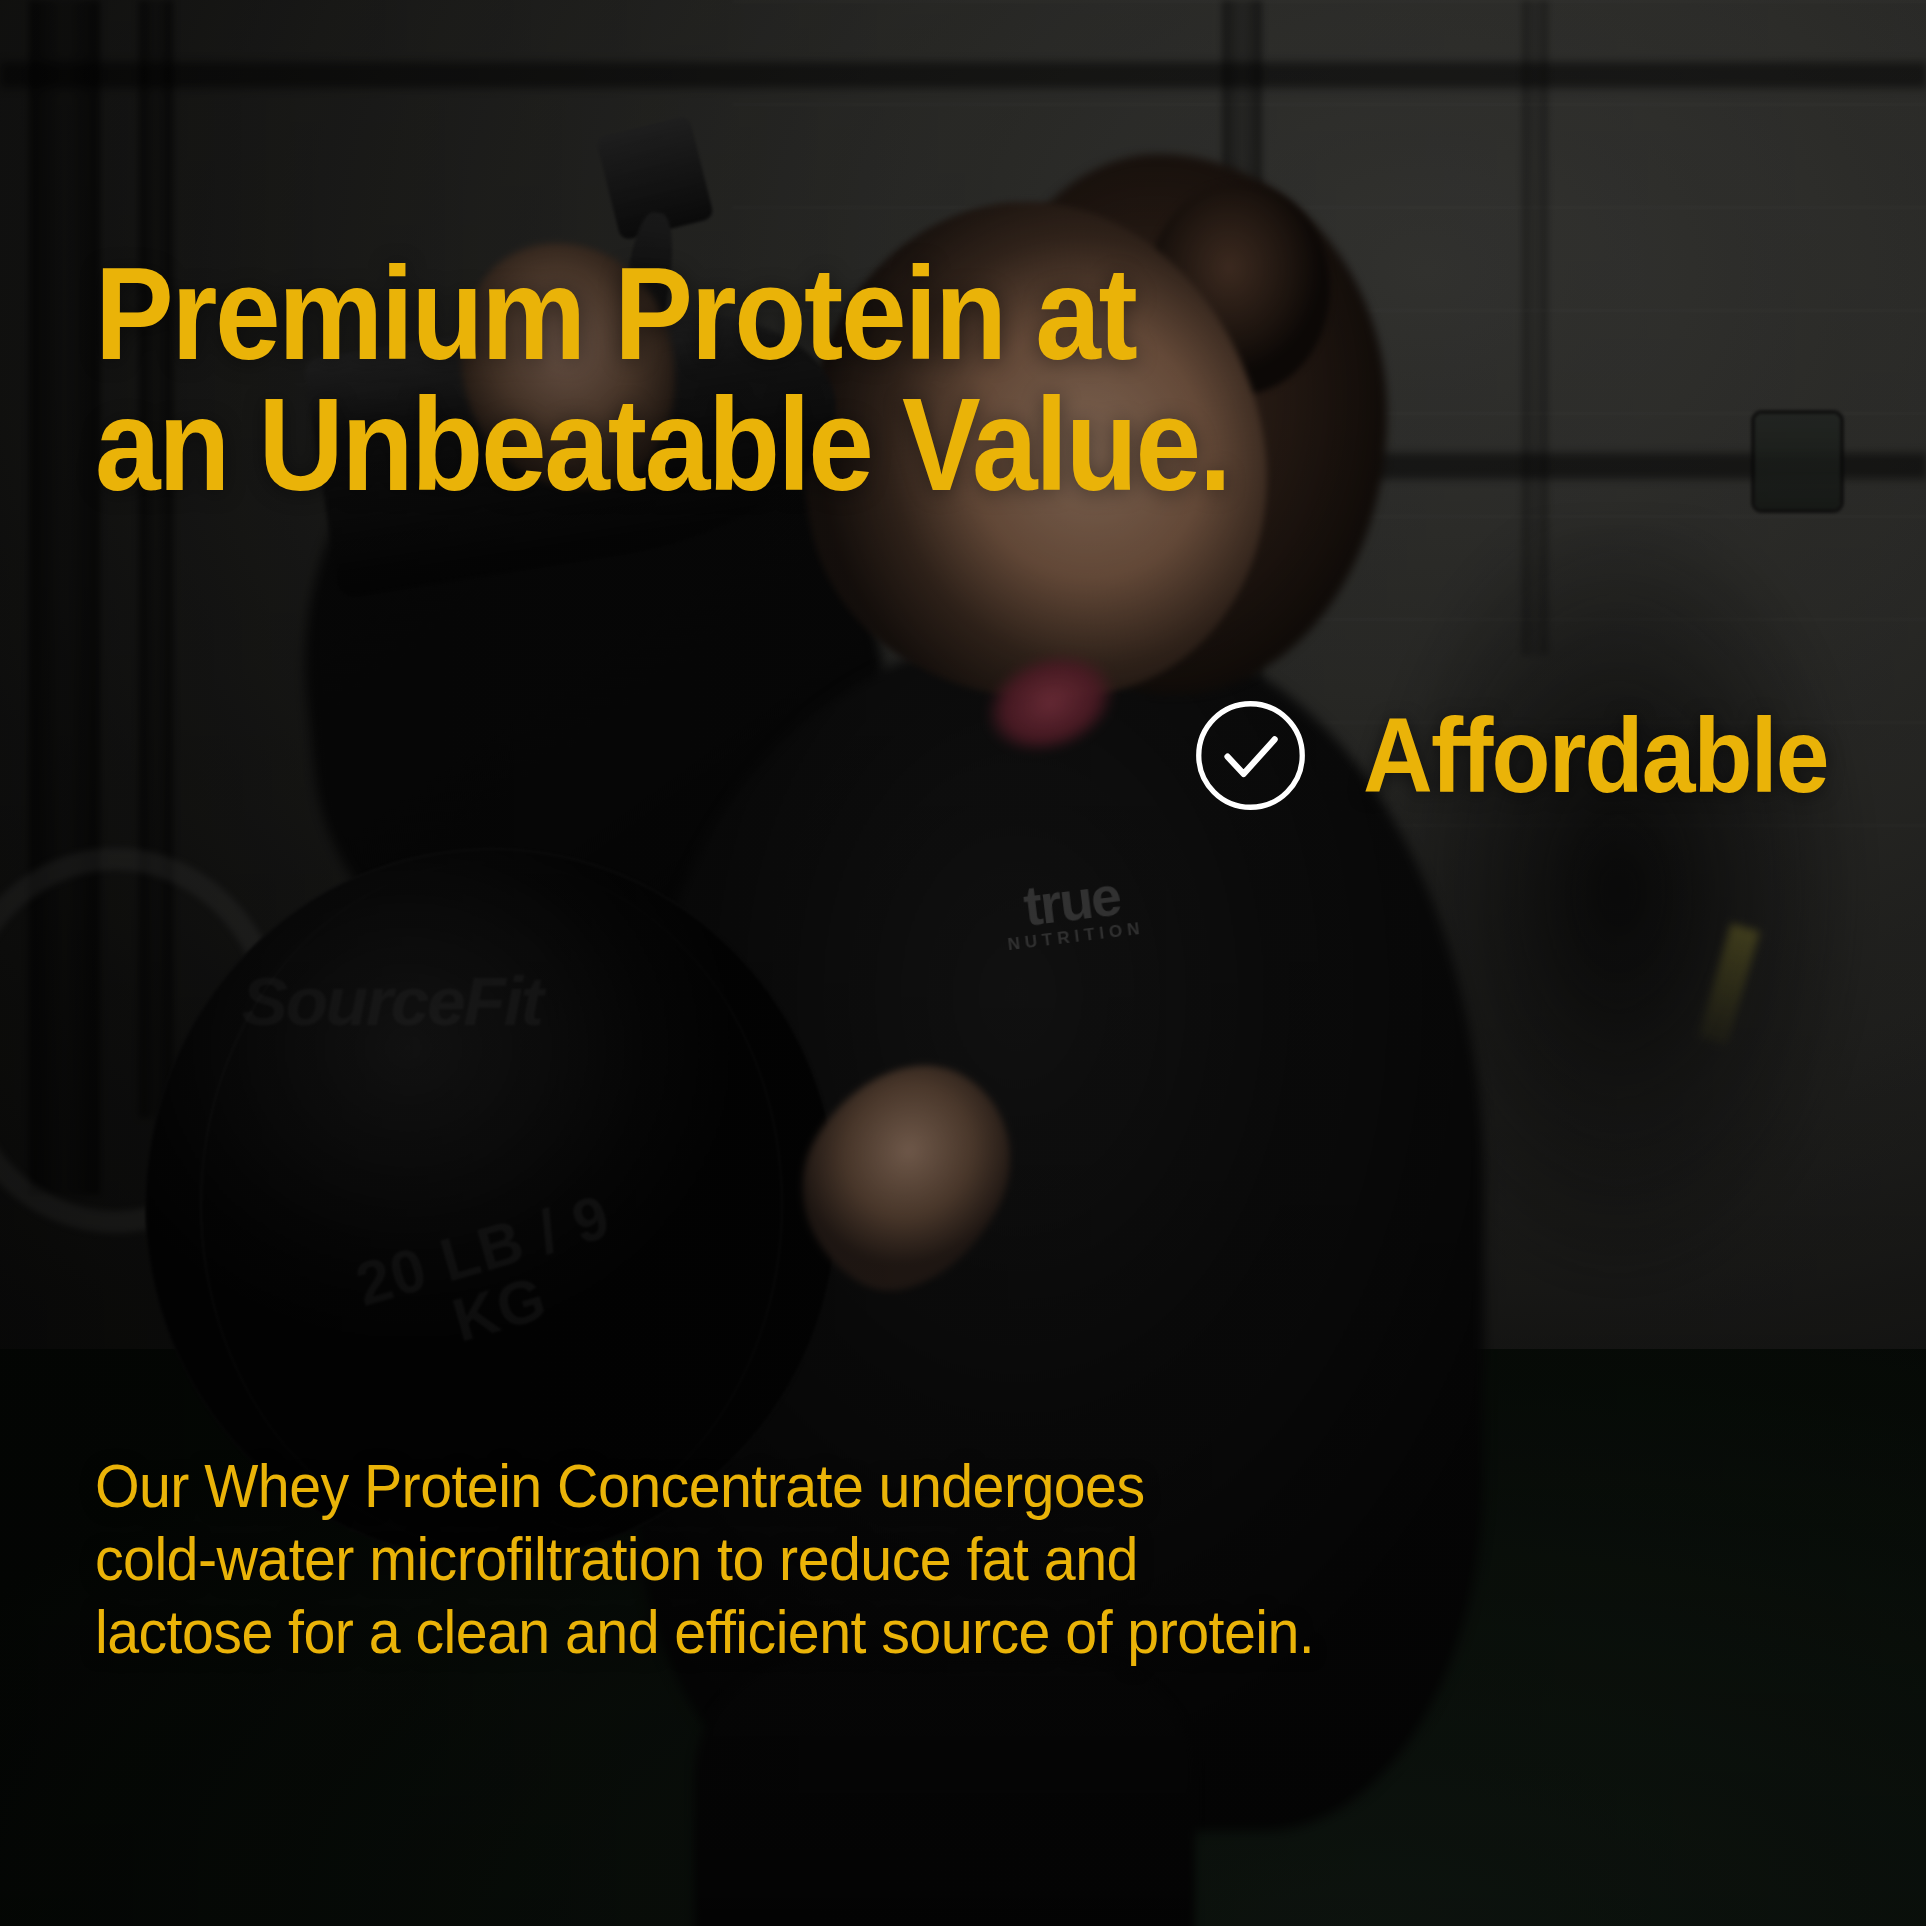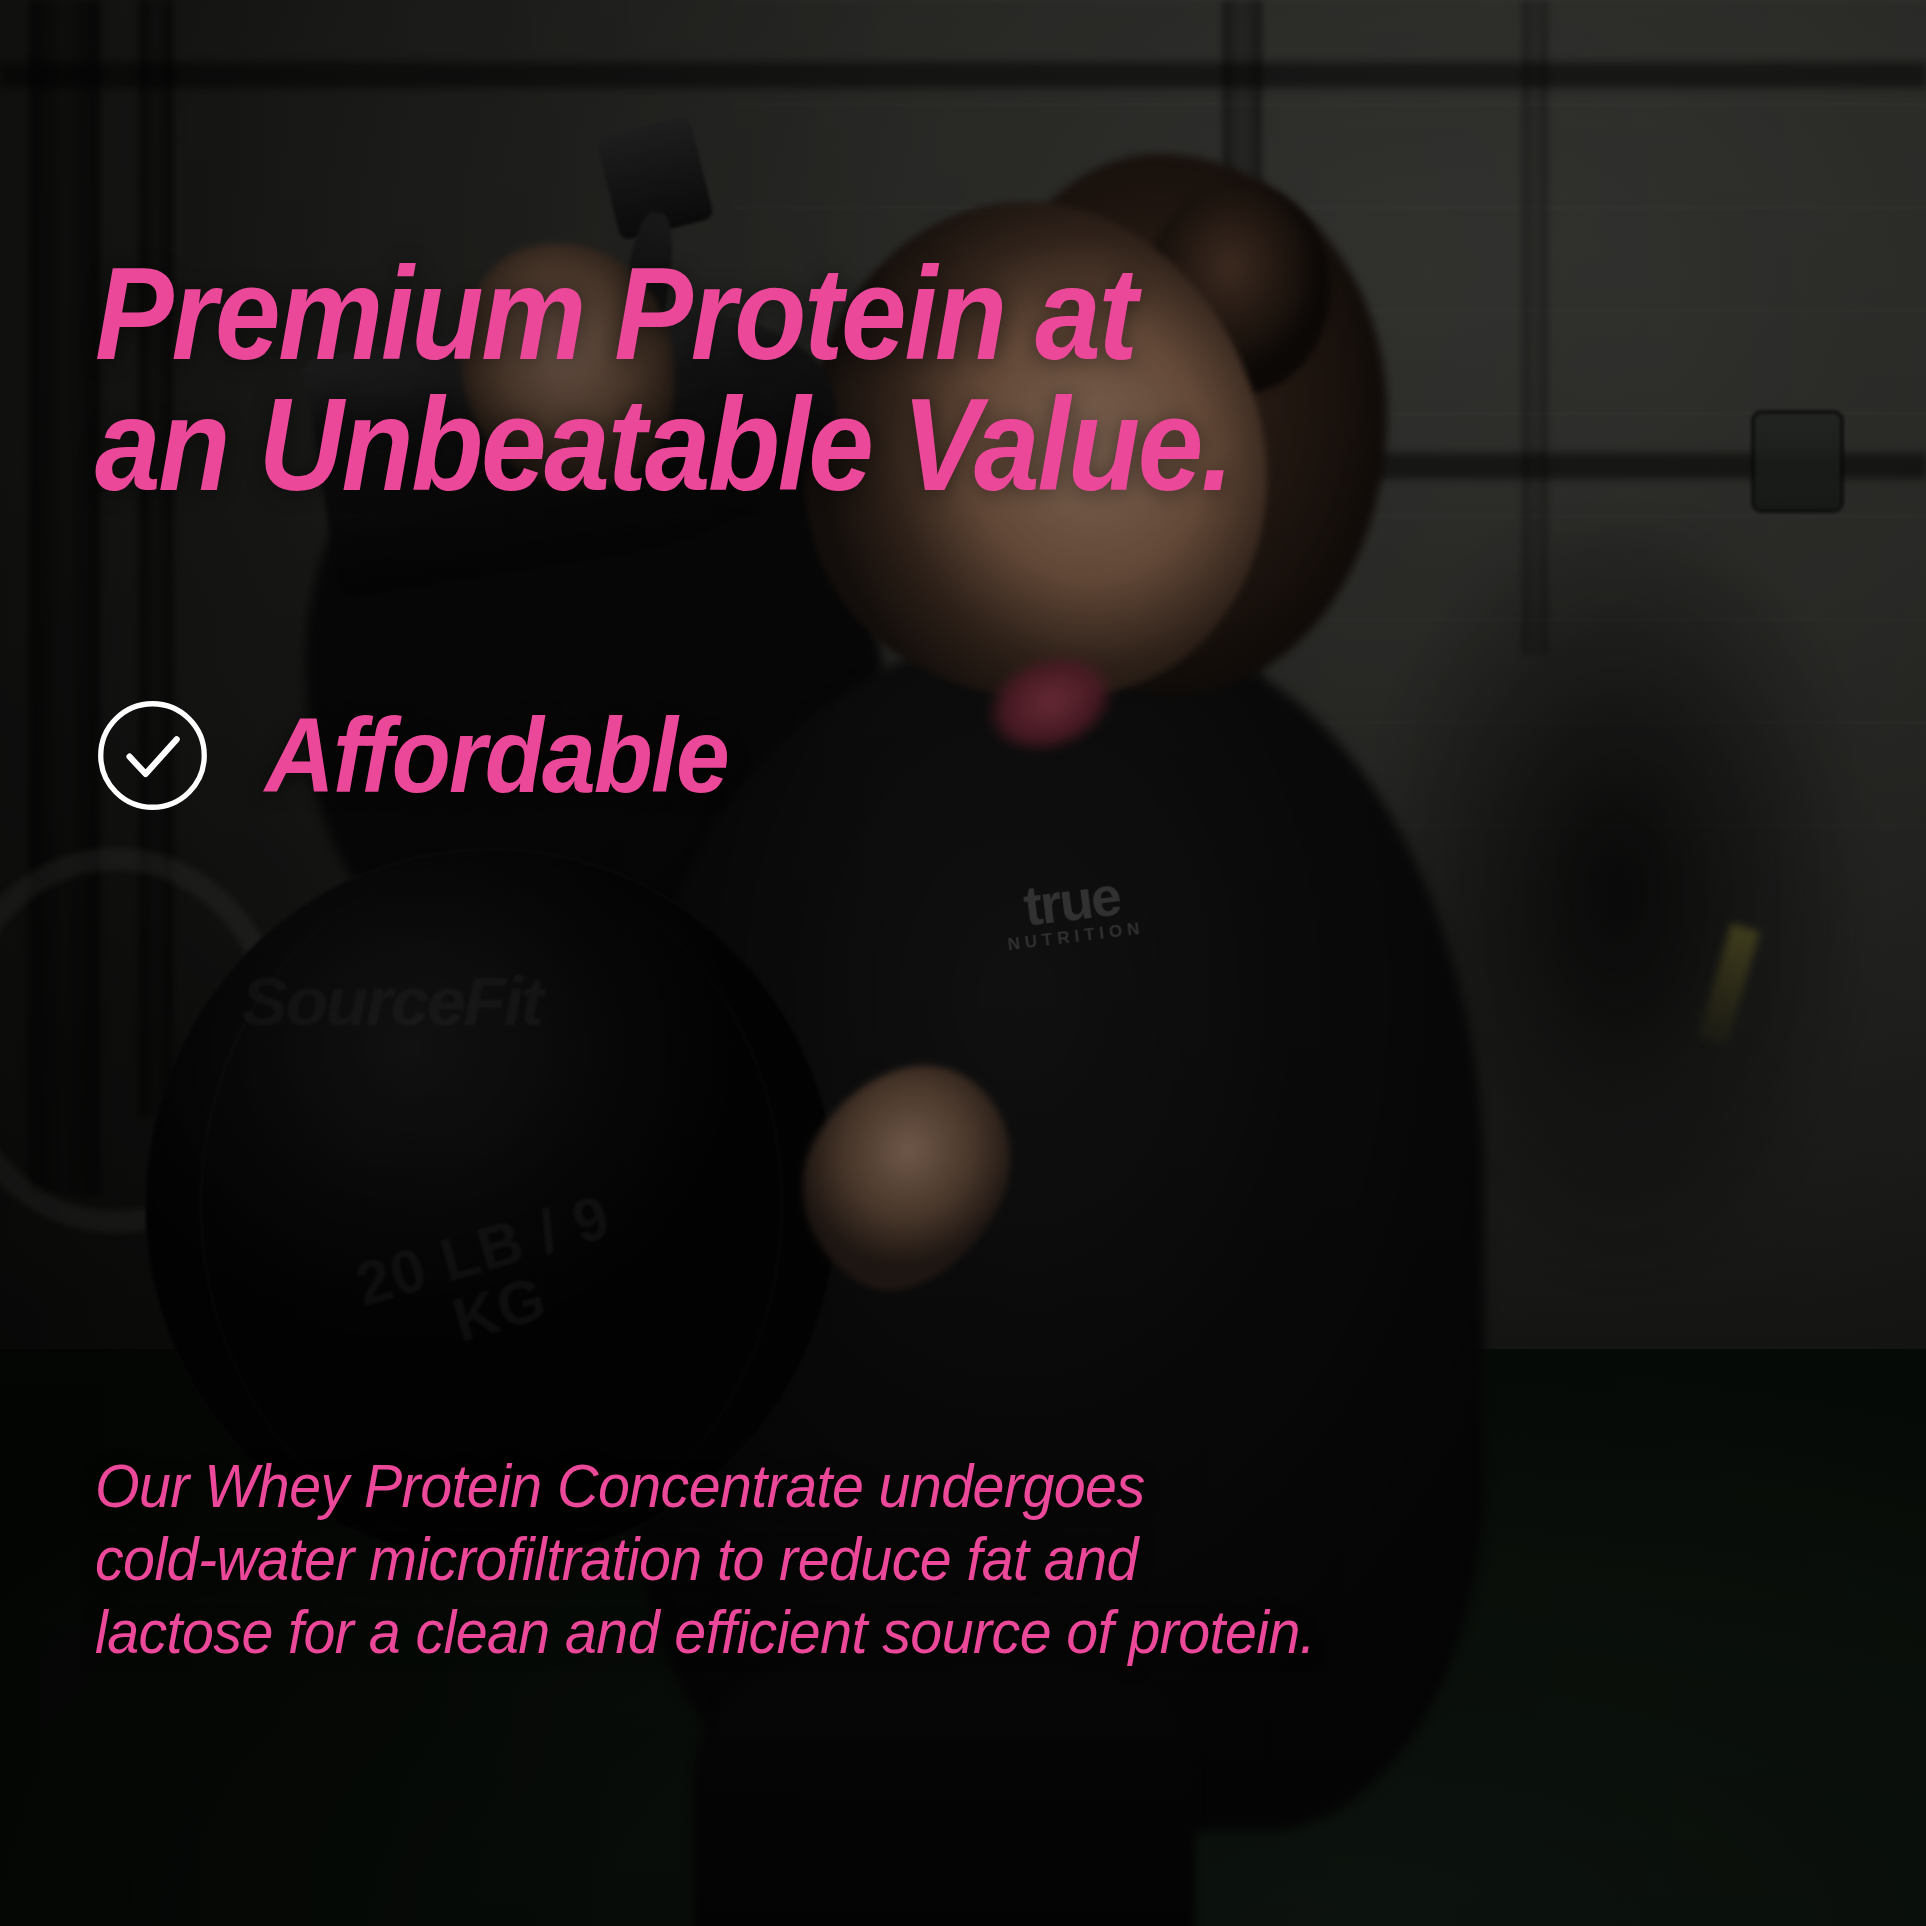"Premium Protein at" .overlay { color: #ec4899 -> #eab308; font-style: italic -> none }
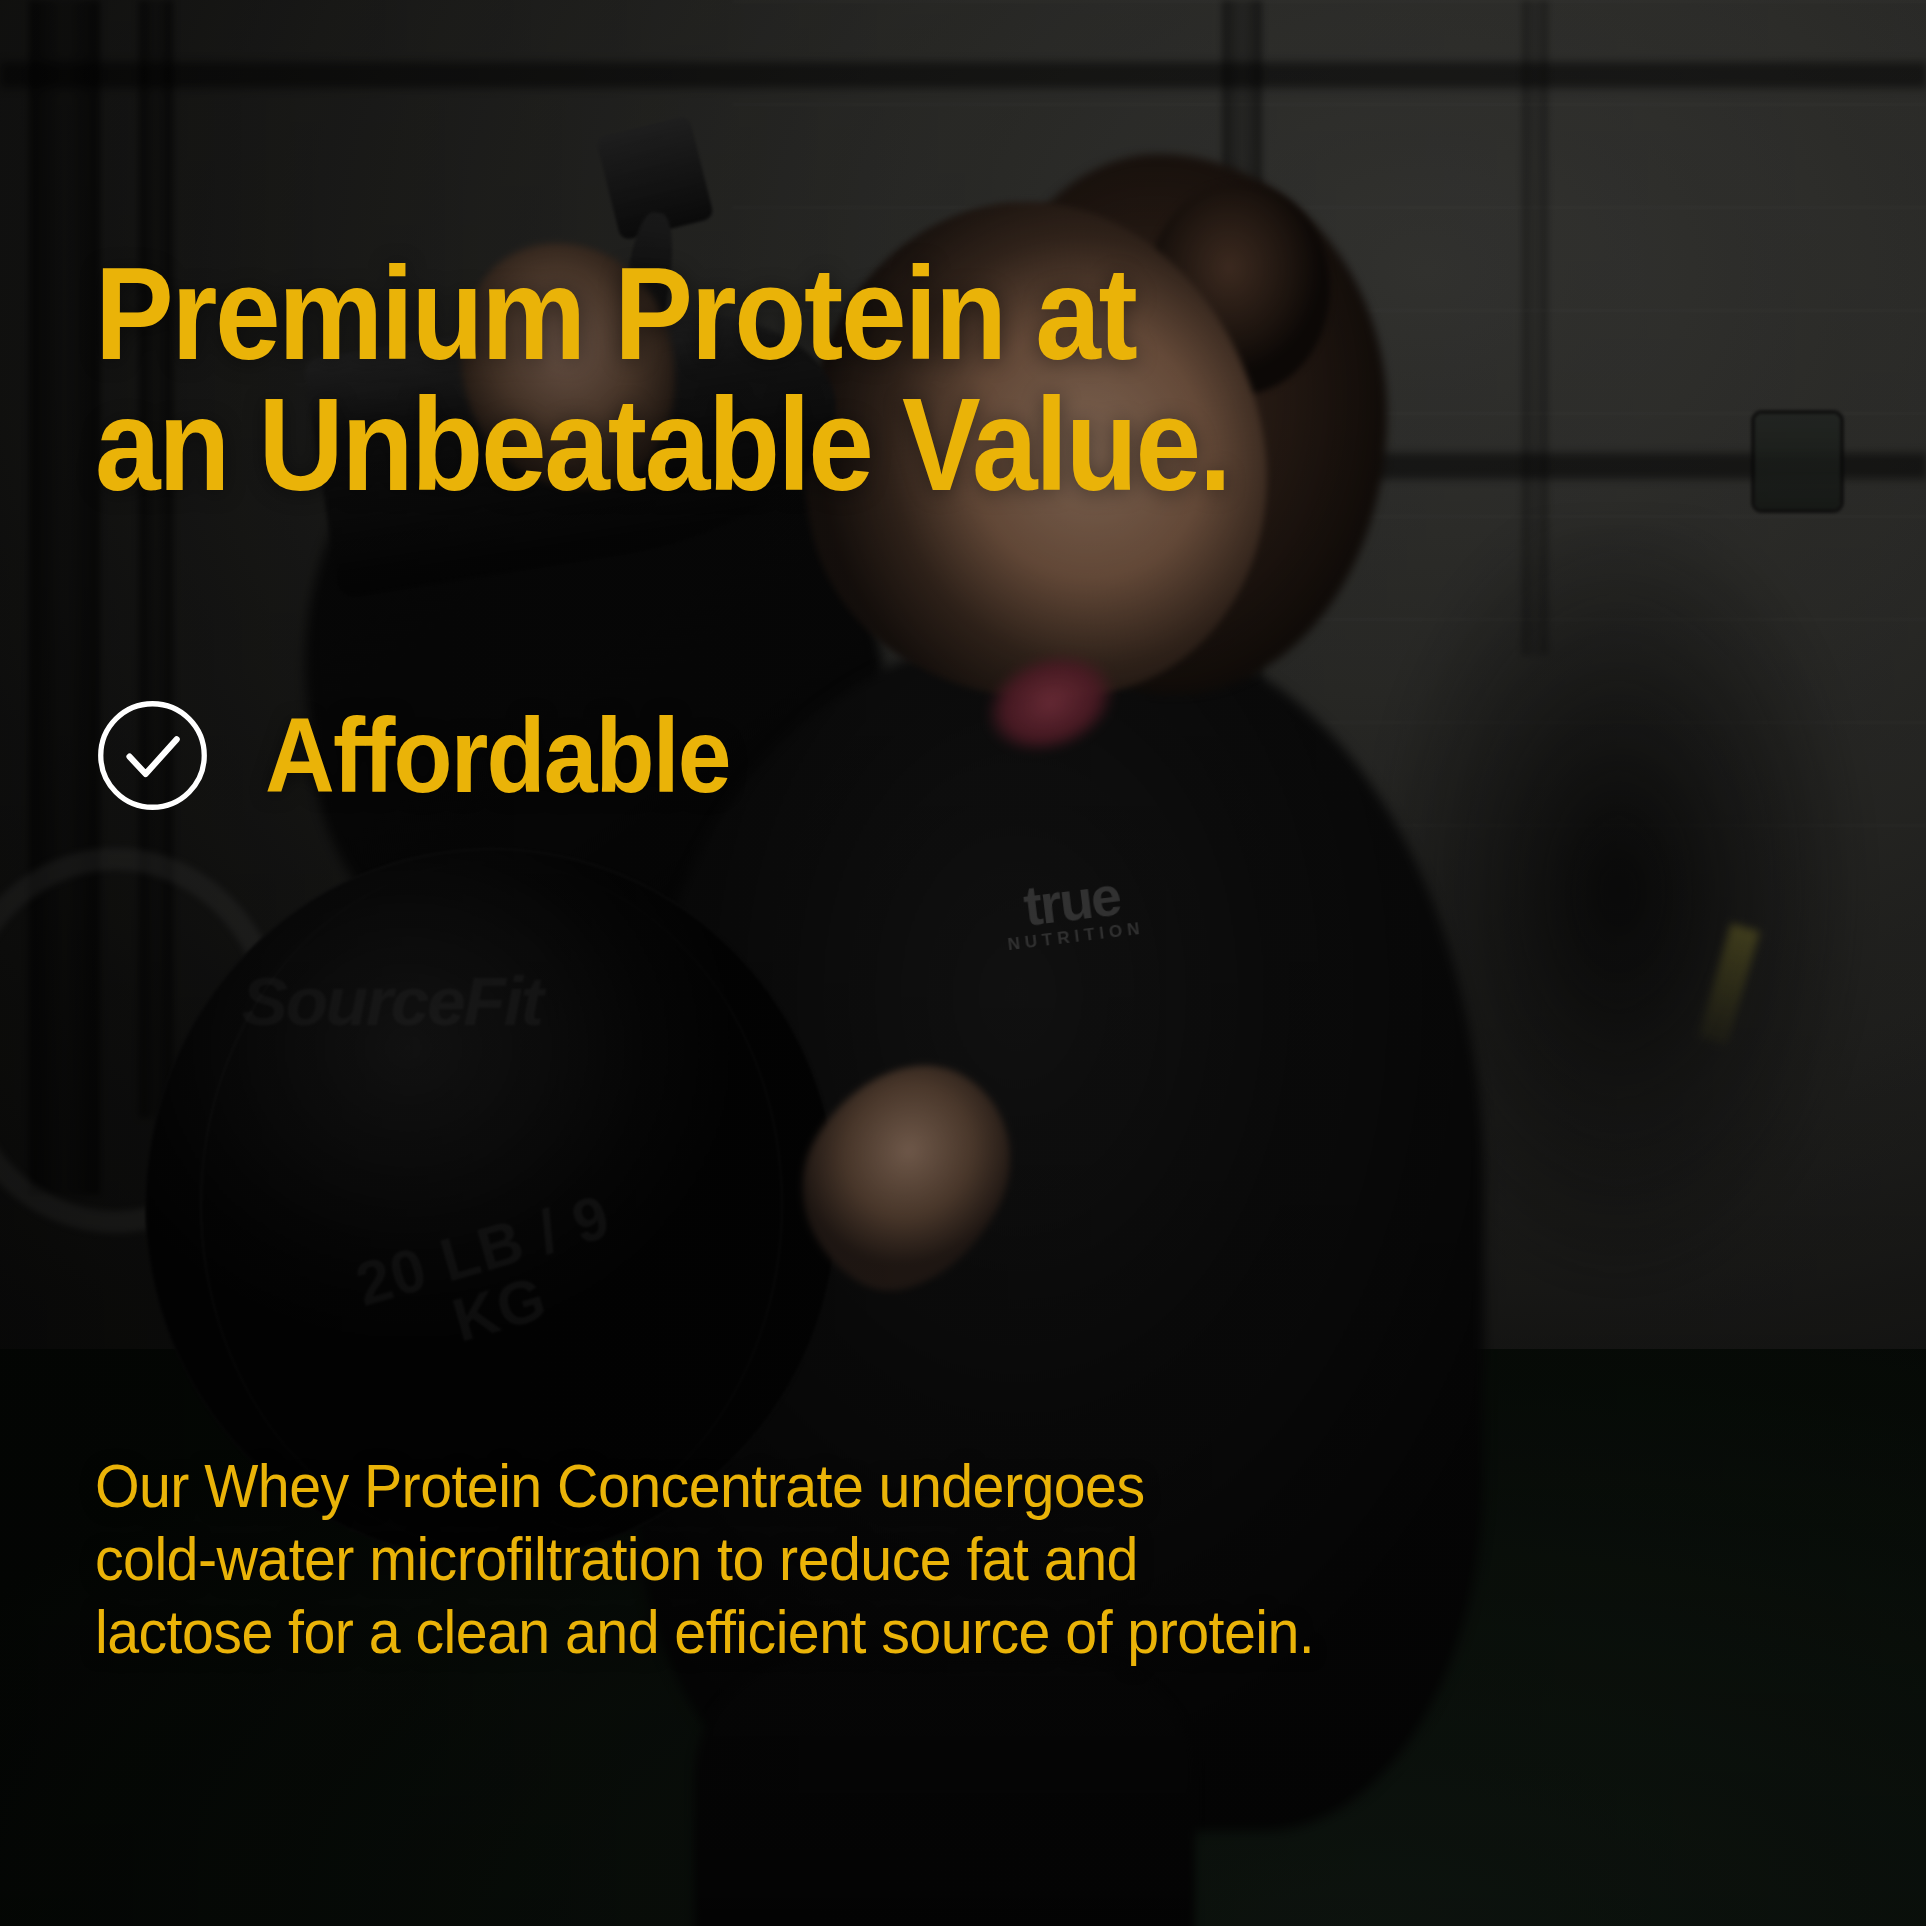"Affordable" .features { align-items: none -> flex-end }
